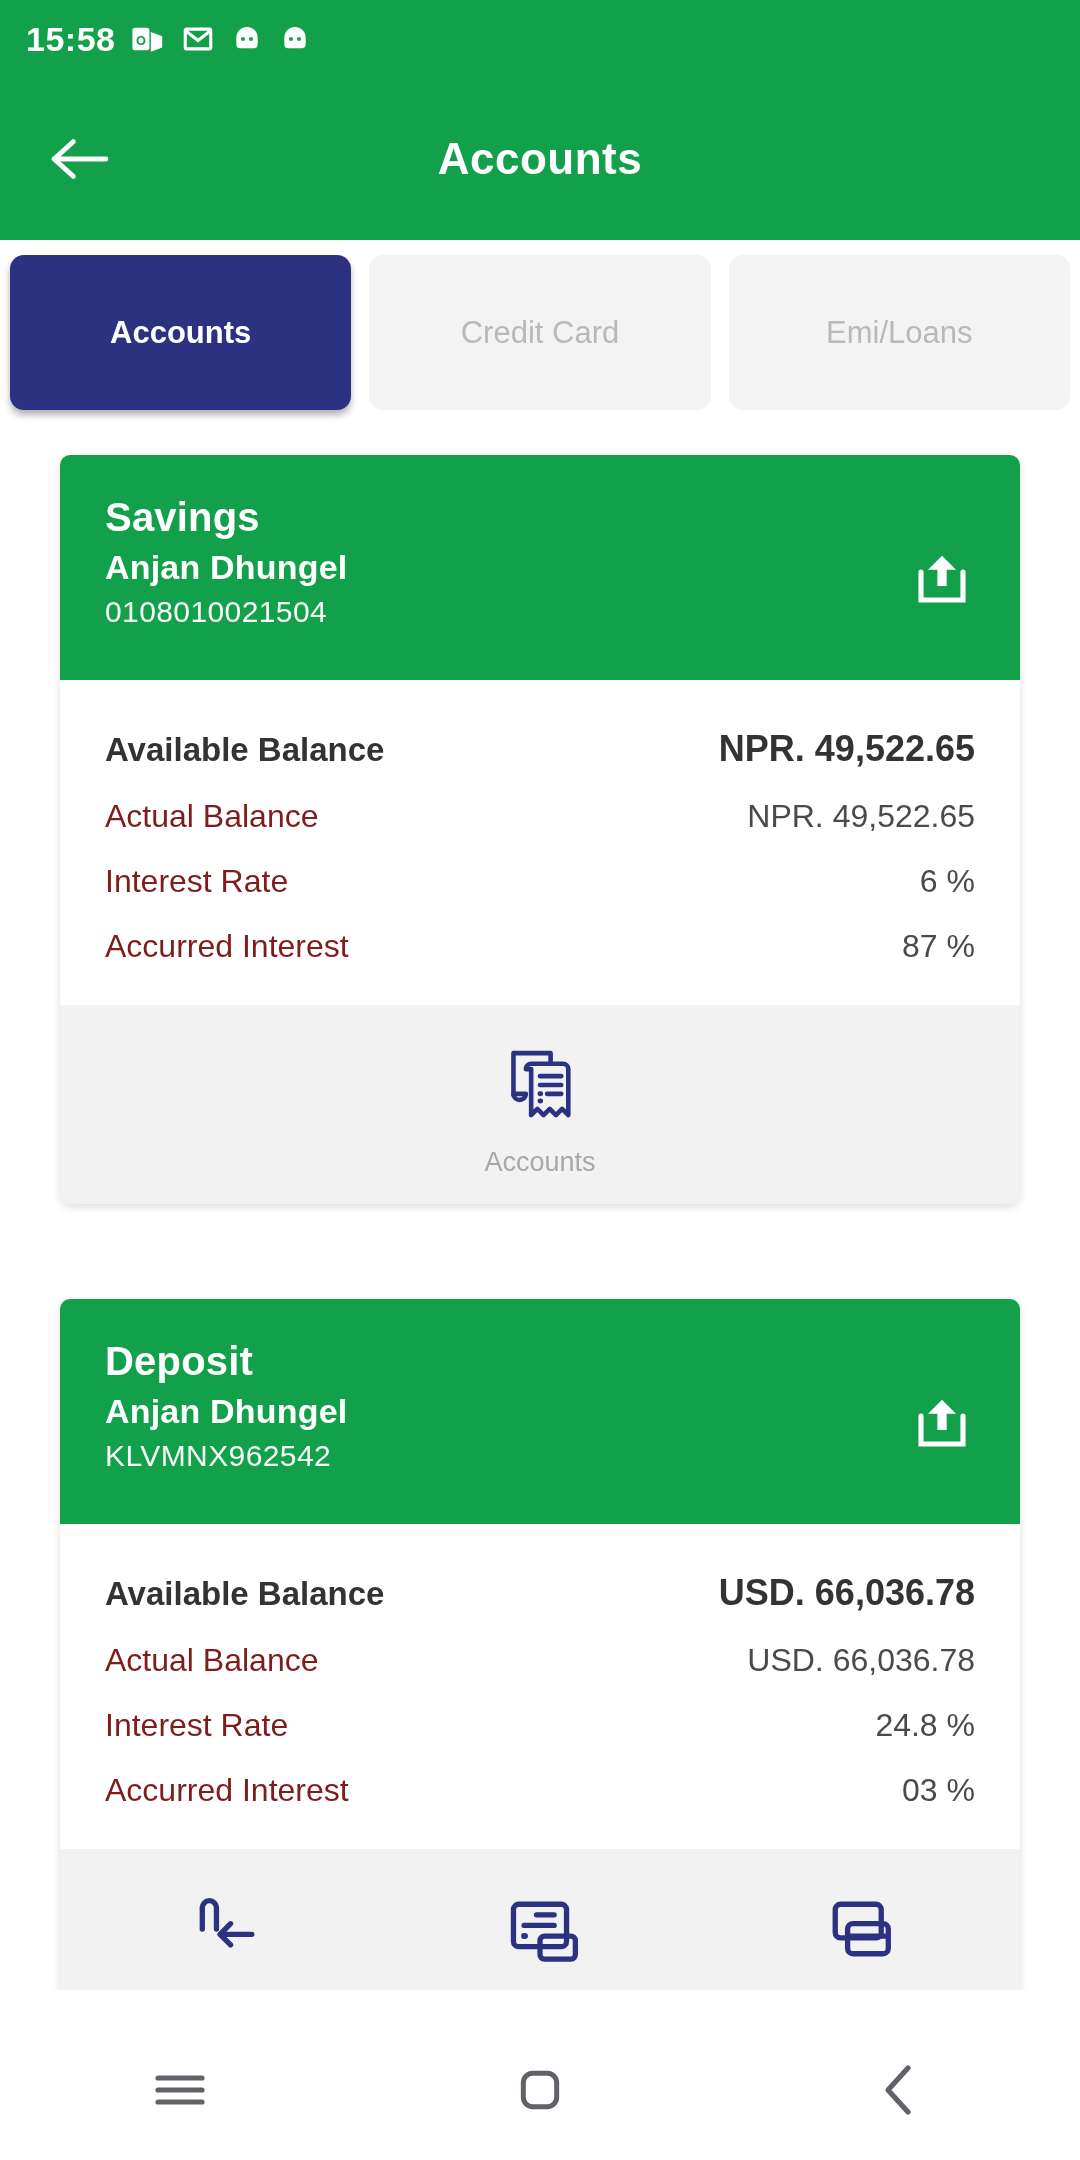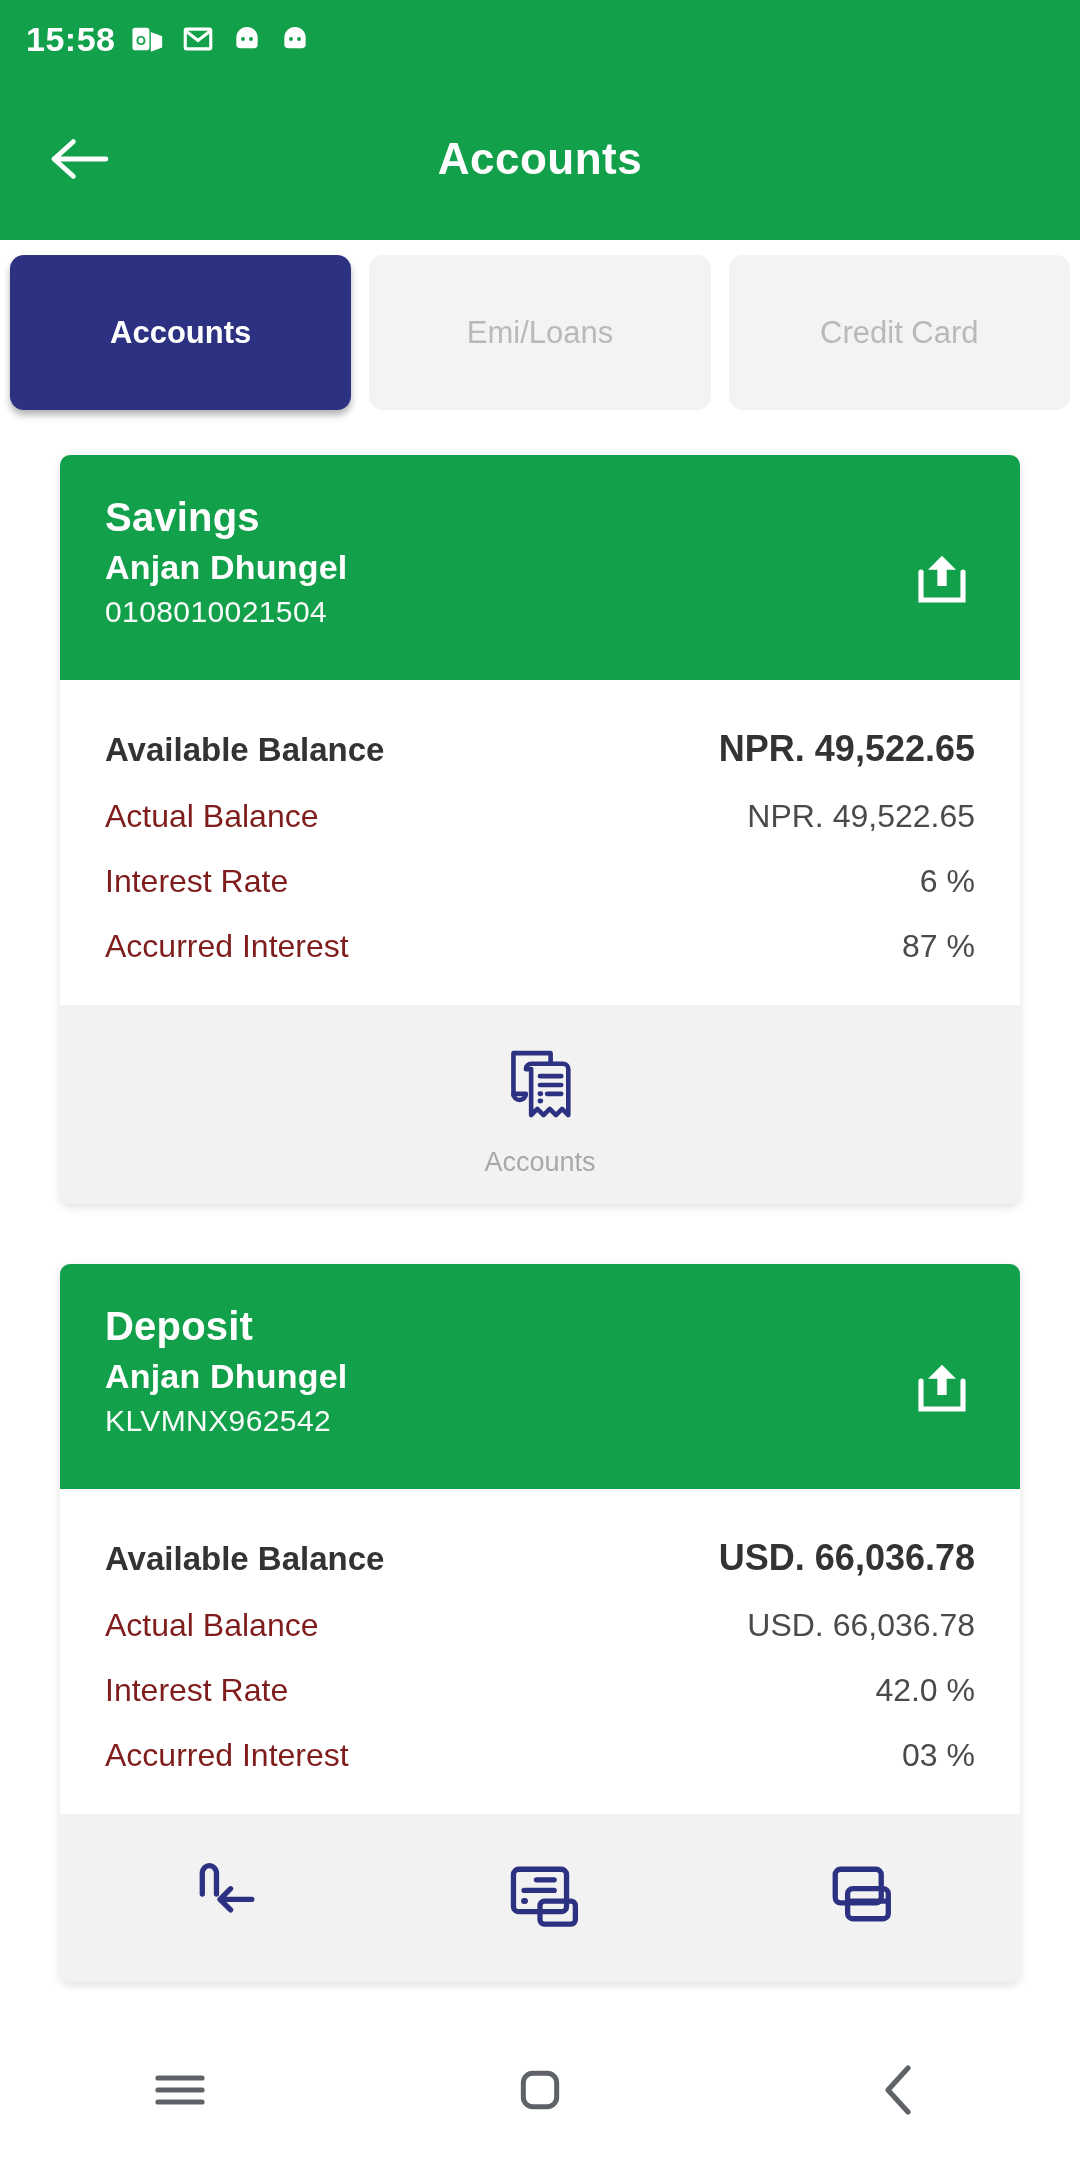"Emi/Loans" div.tab { order: before "Credit Card" -> after "Credit Card" }
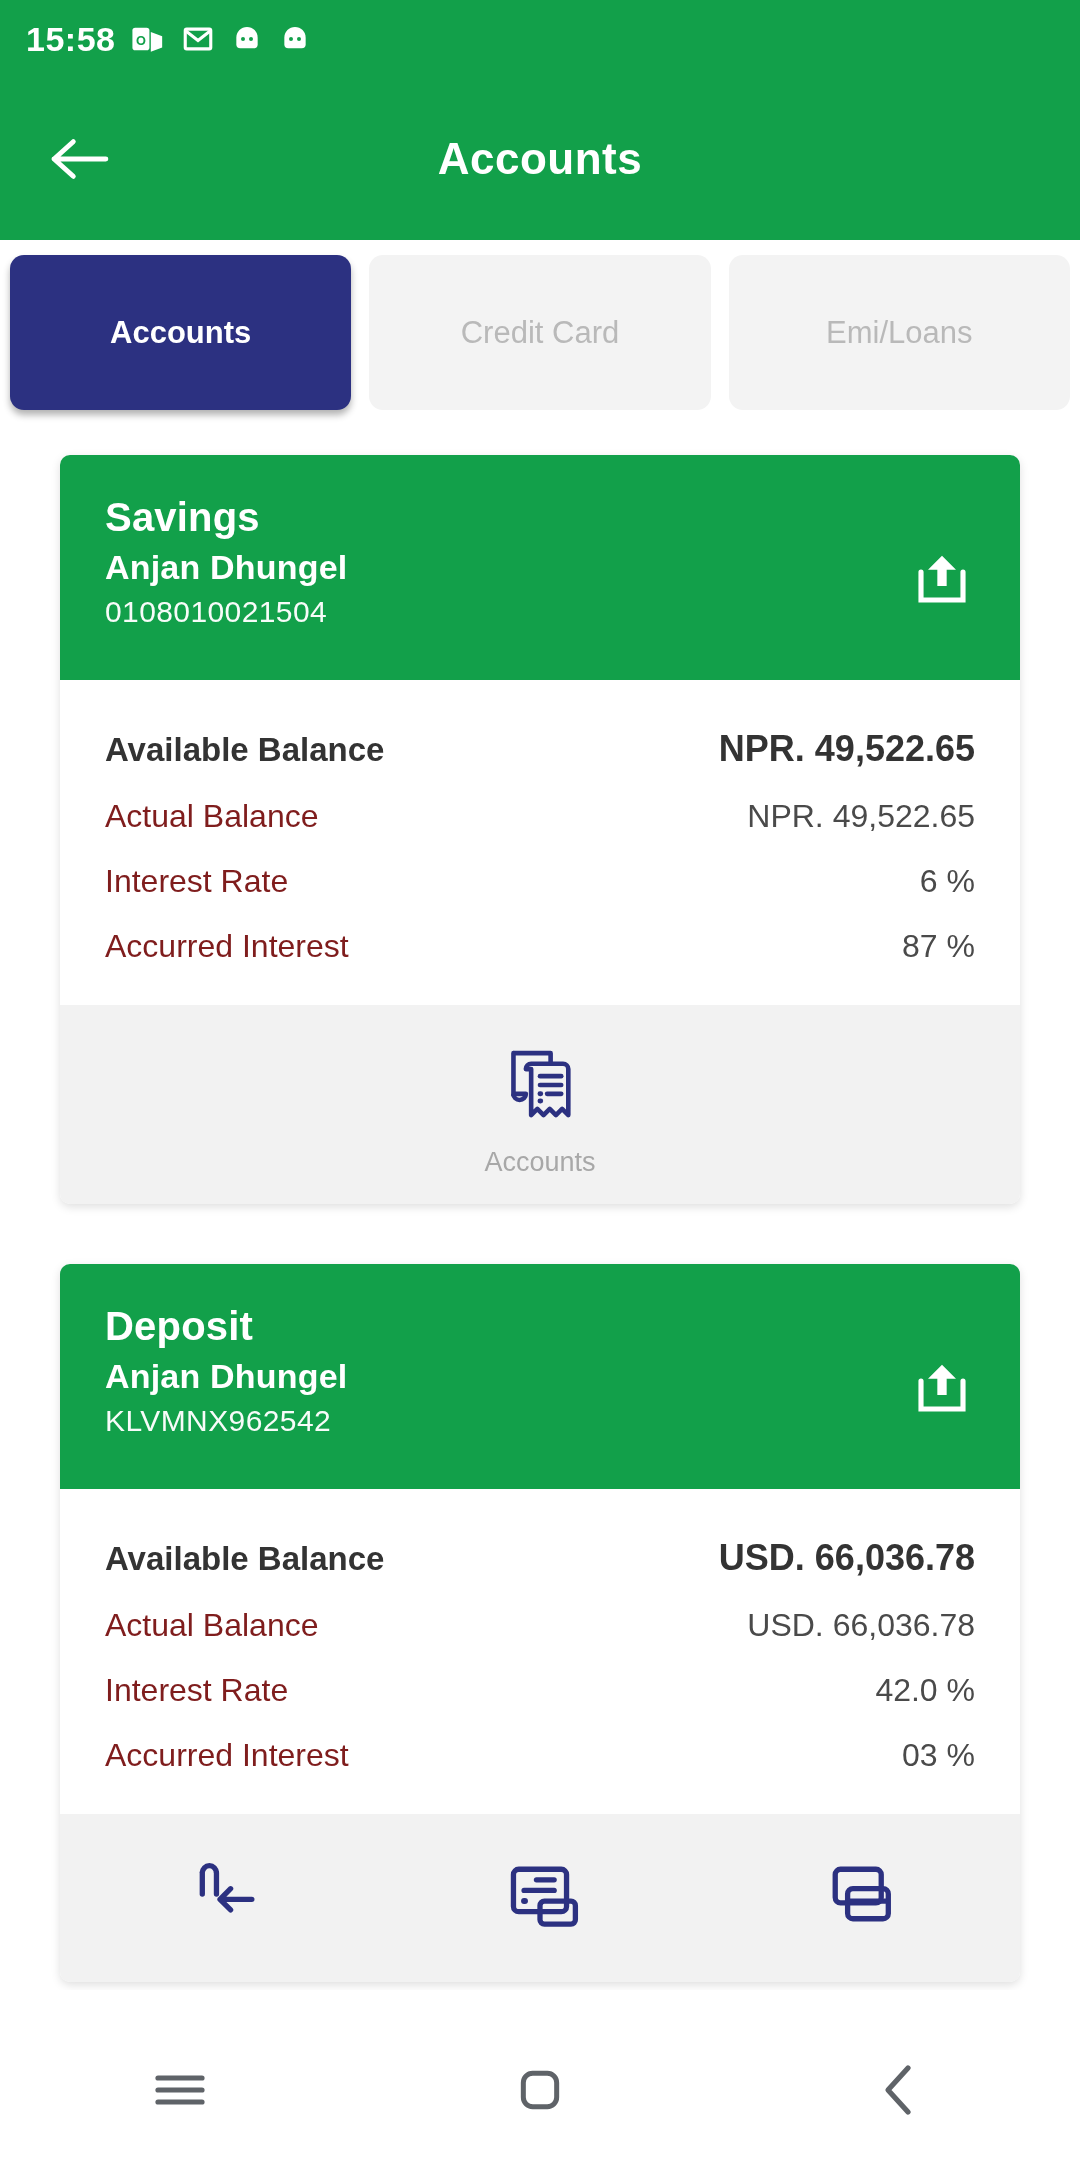"Deposit" div.card { top: 1264px -> 1299px }
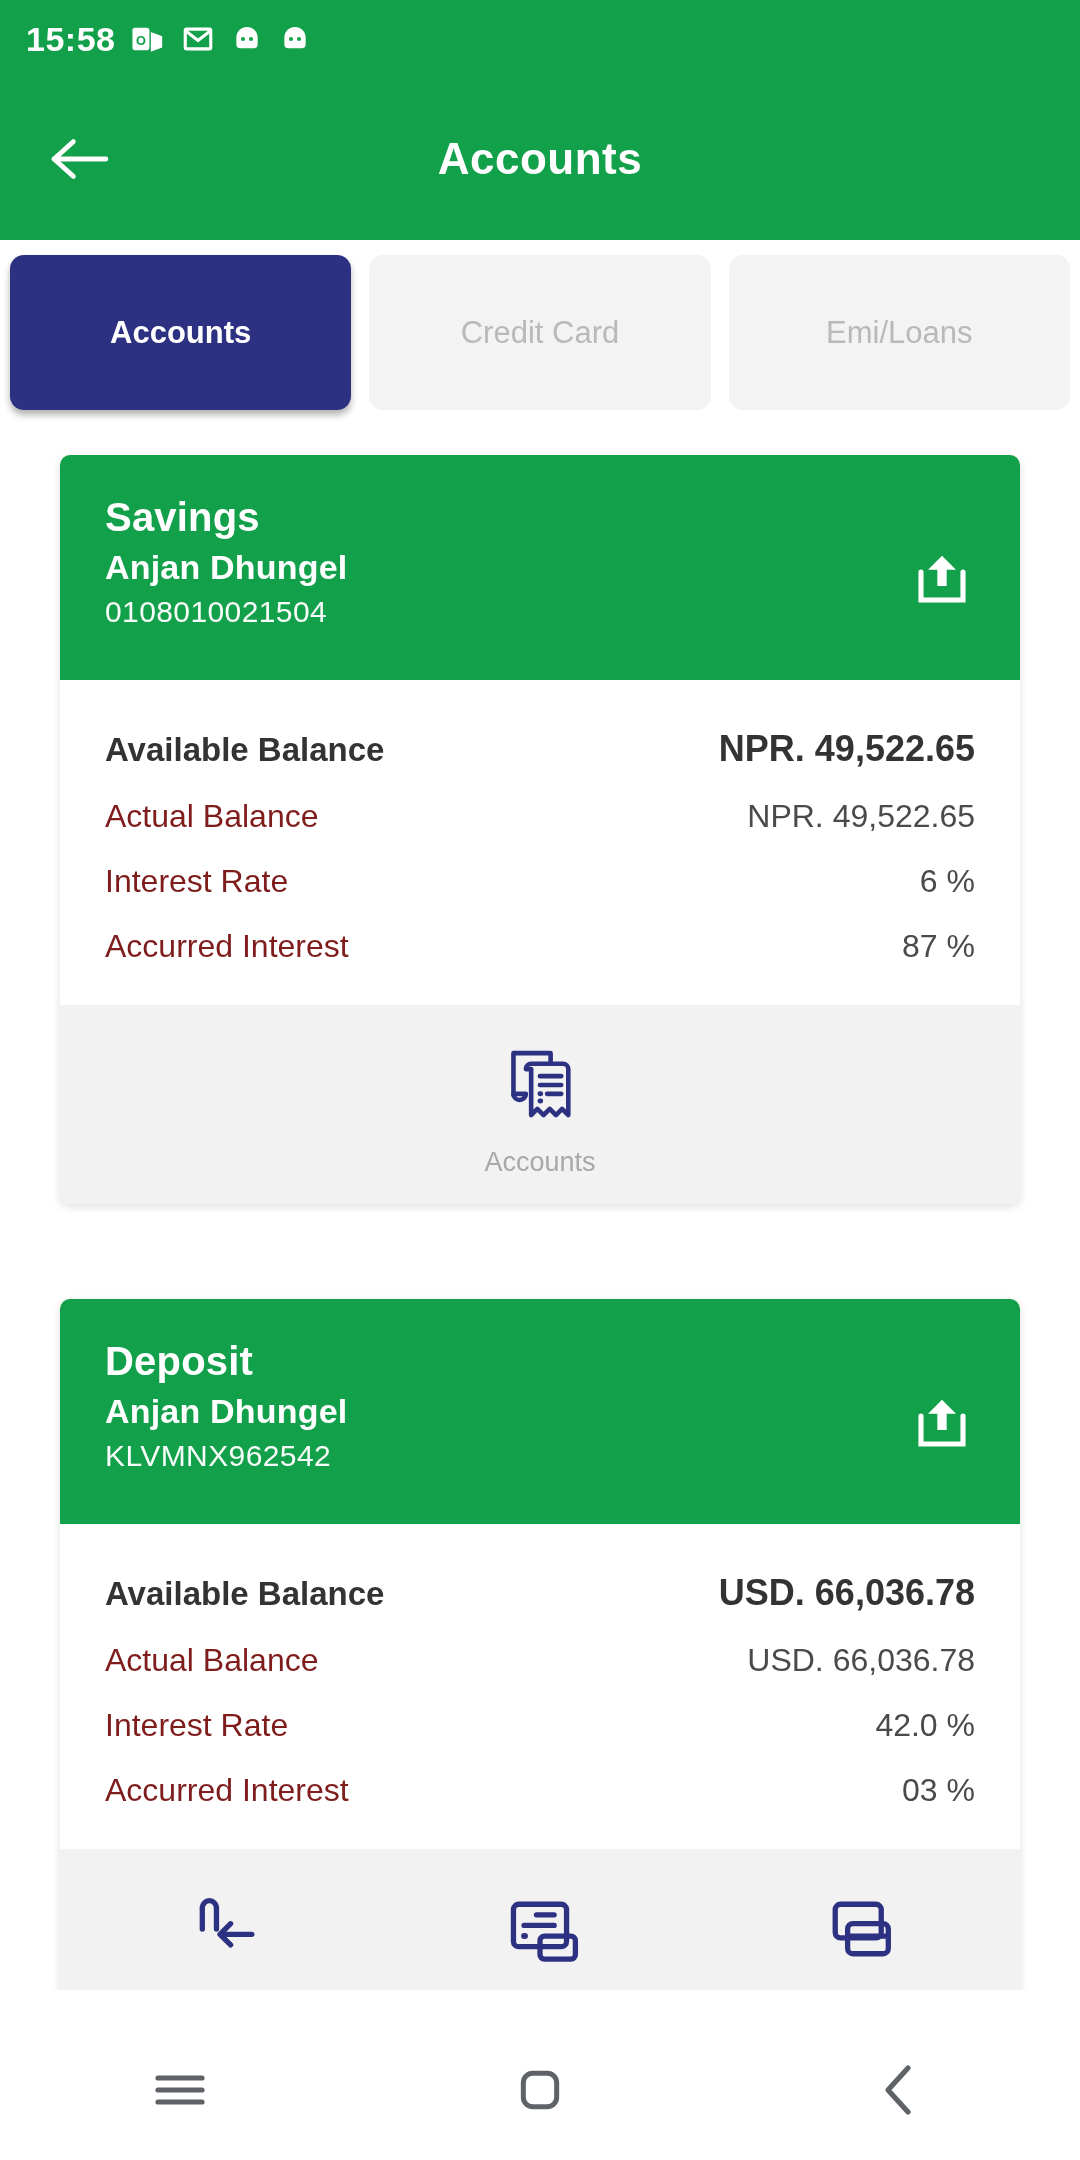"42.0 %" span.val { text: 42.0 -> 24.8 }
